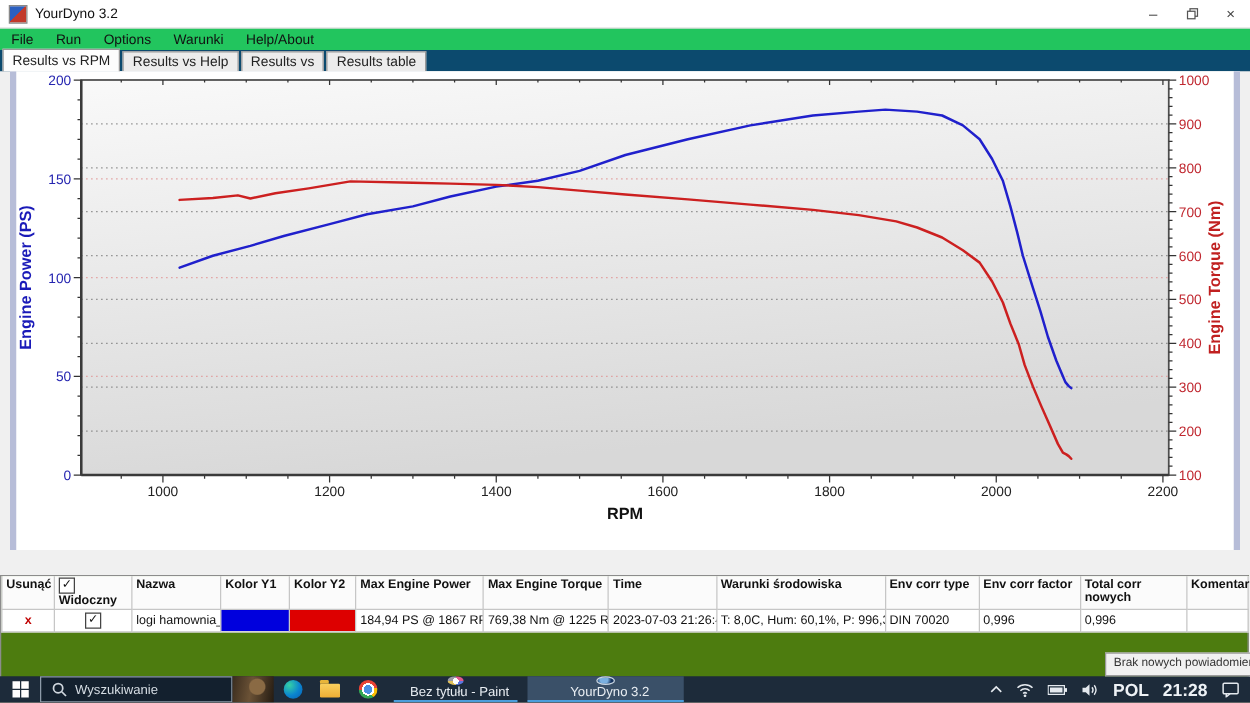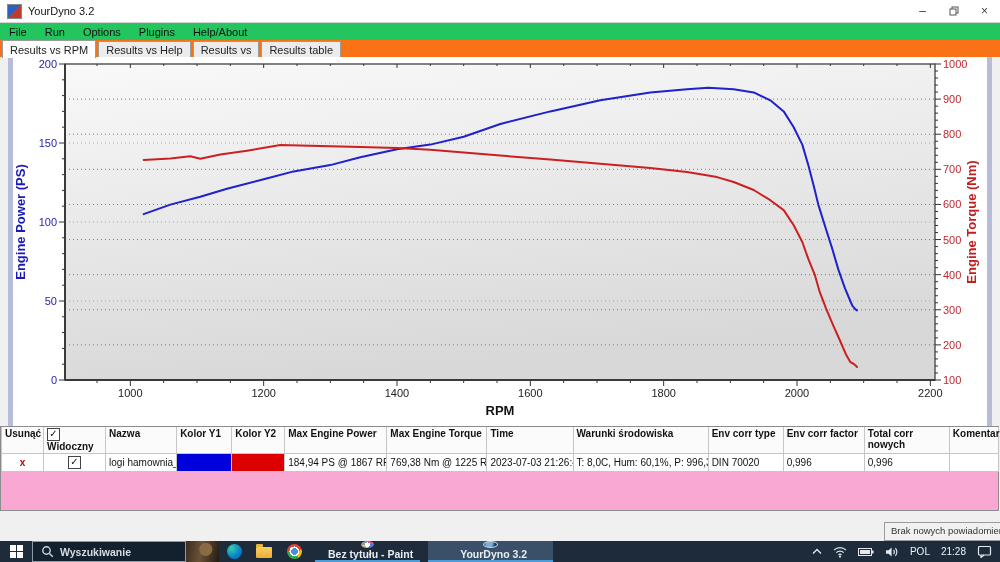"Plugins" span.menuitem { text: Plugins -> Warunki }
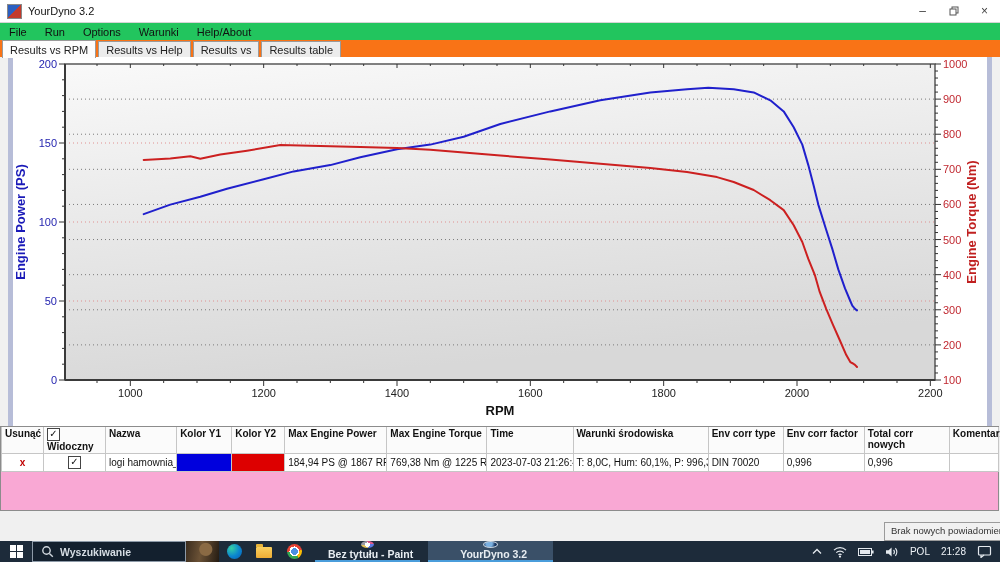"Results vs RPM" .tabbar { align-items: center -> flex-end; background: #f97316 -> #0c4a6e }
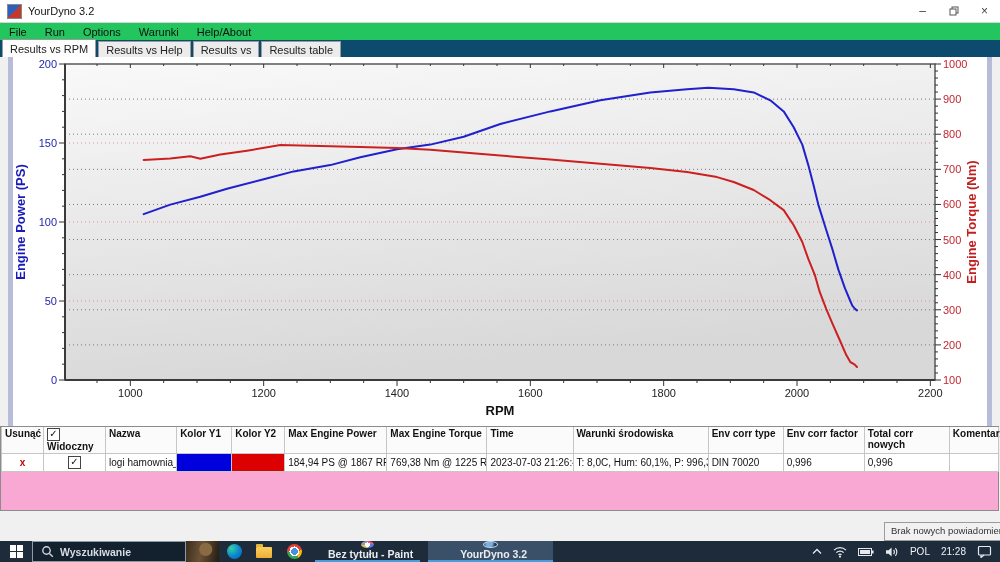"Usunąć" .grid-wrap { background: #f9a8d4 -> #4d7c0f; top: 426px -> 460px }
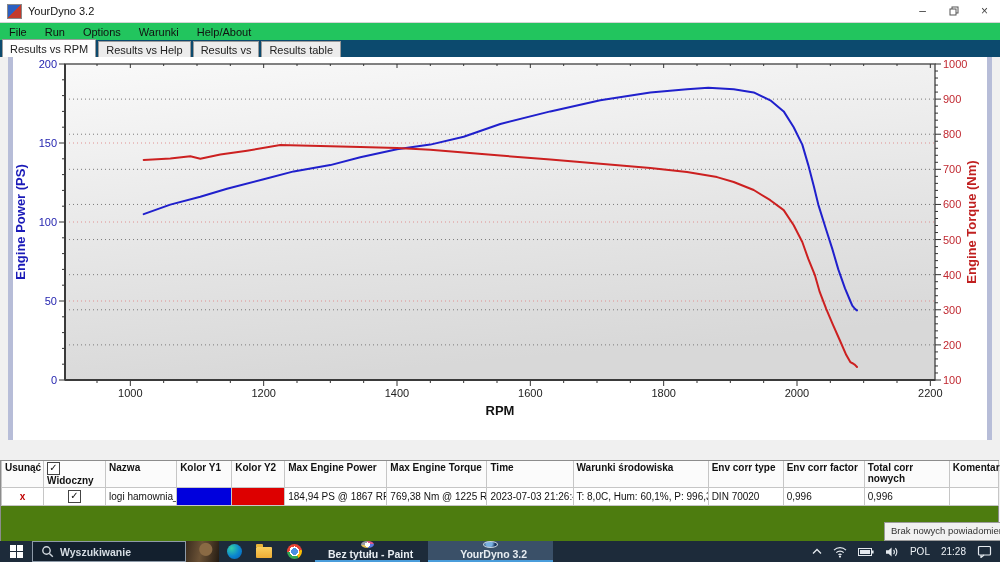"Wyszukiwanie" .taskbar { font-weight: bold -> none }
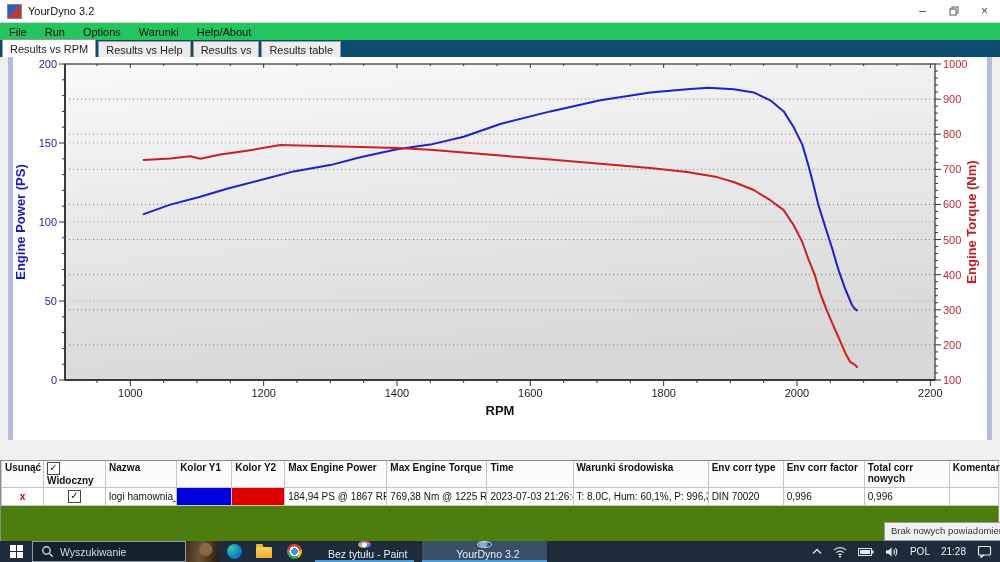"POL" .traytext { font-size: 10px -> 14px; font-weight: none -> bold }
